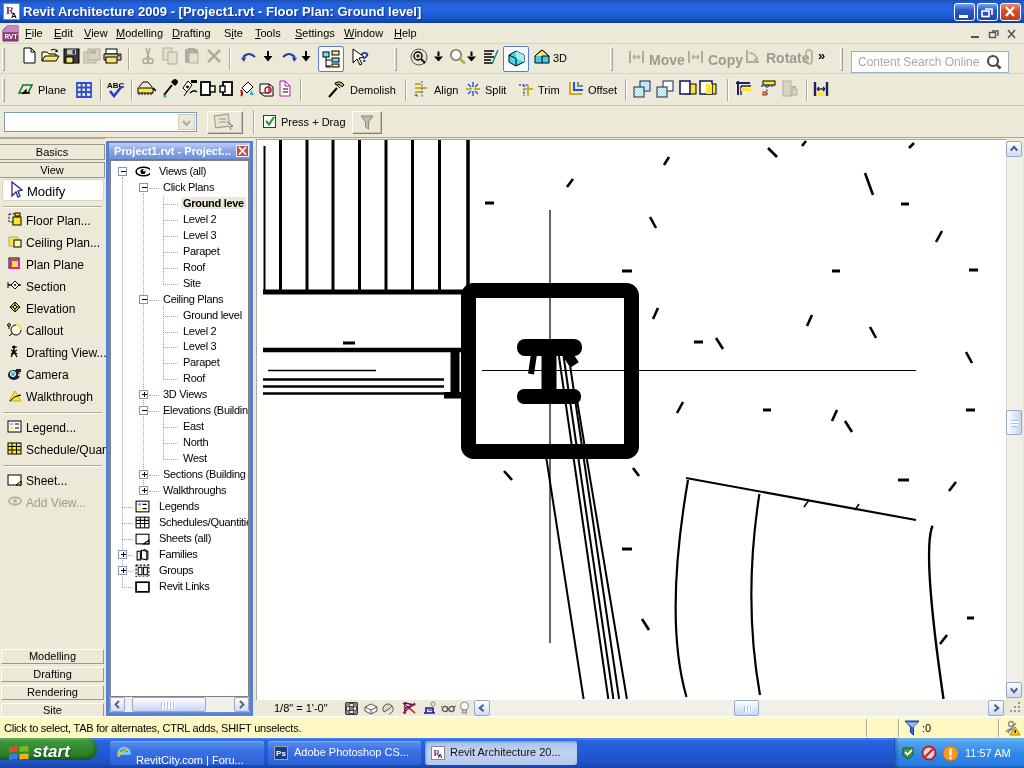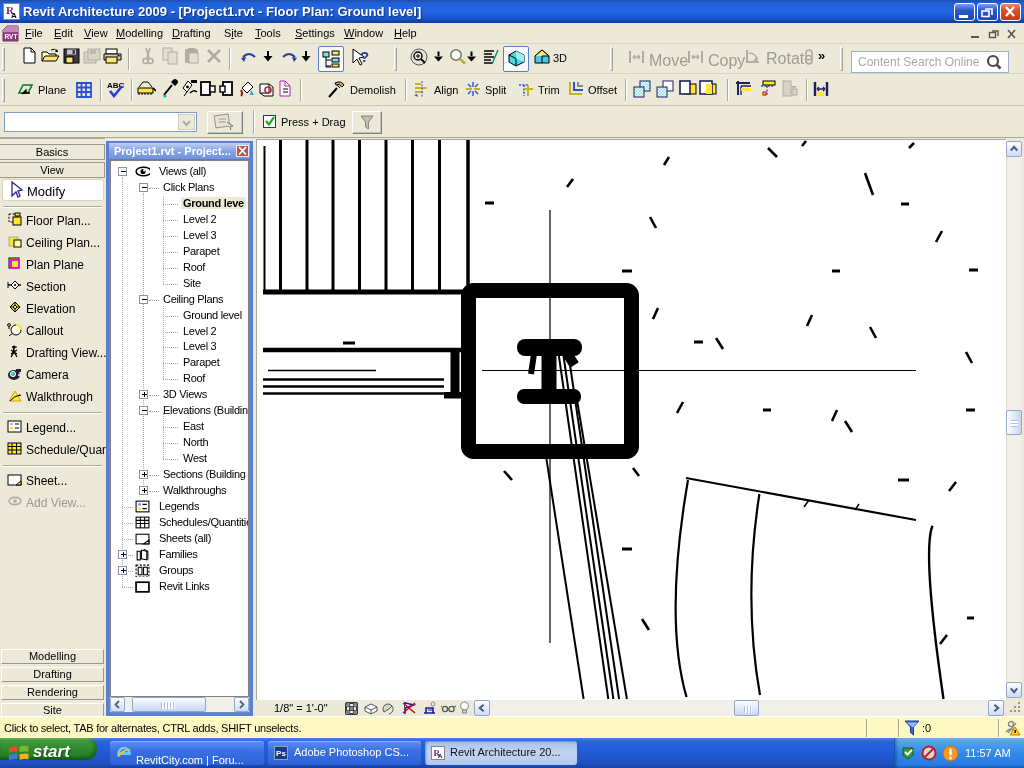"Move" .gtxt { font-size: 16px -> 14px; font-weight: normal -> bold }
